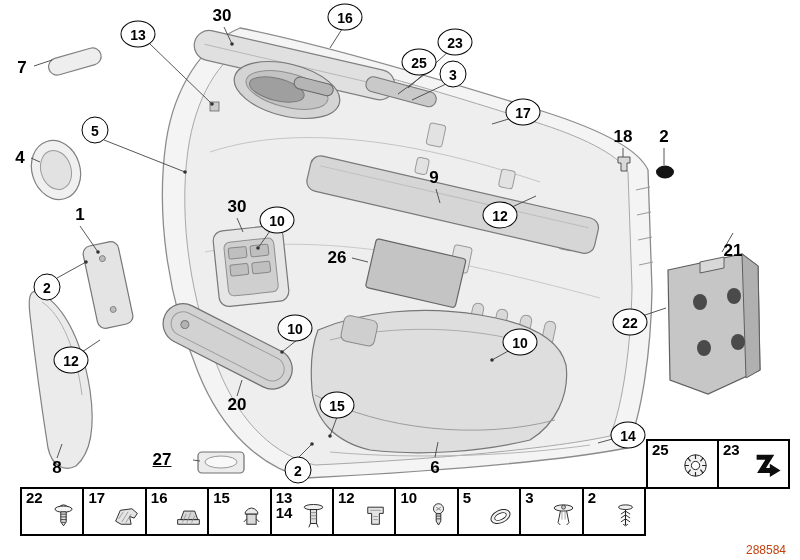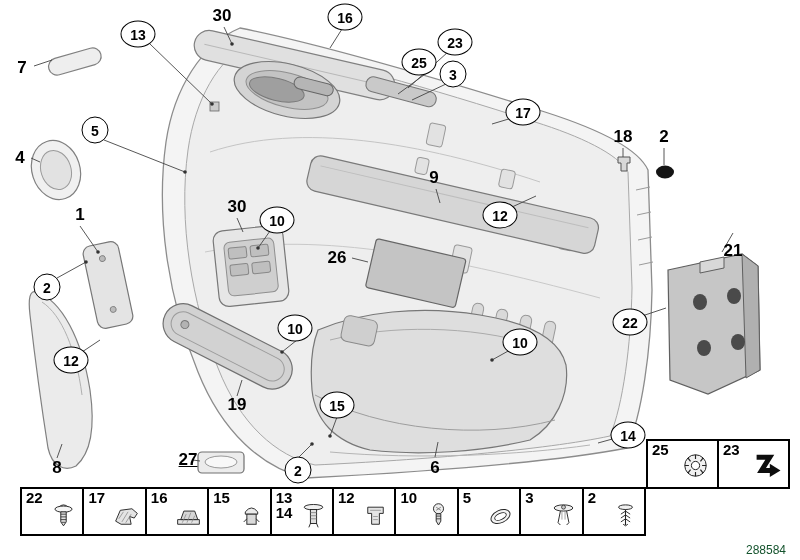"19" div.callout { text: 19 -> 20 }
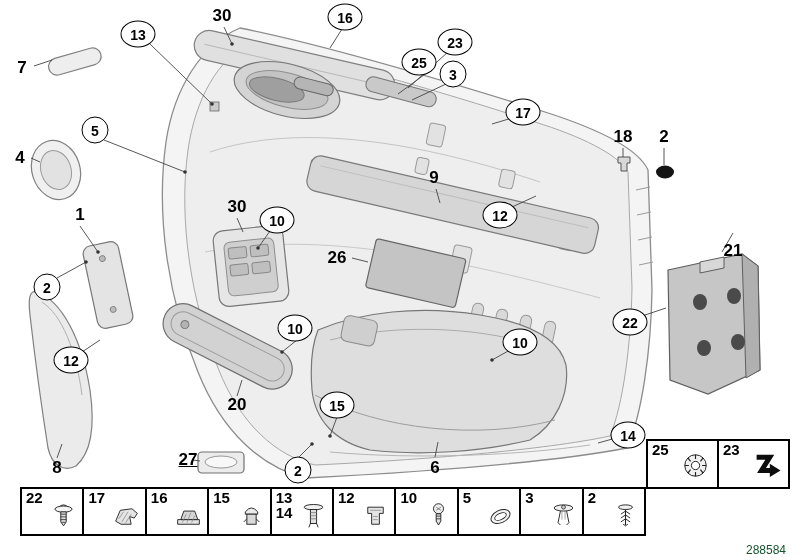"27" div.callout { left: 188px -> 162px }
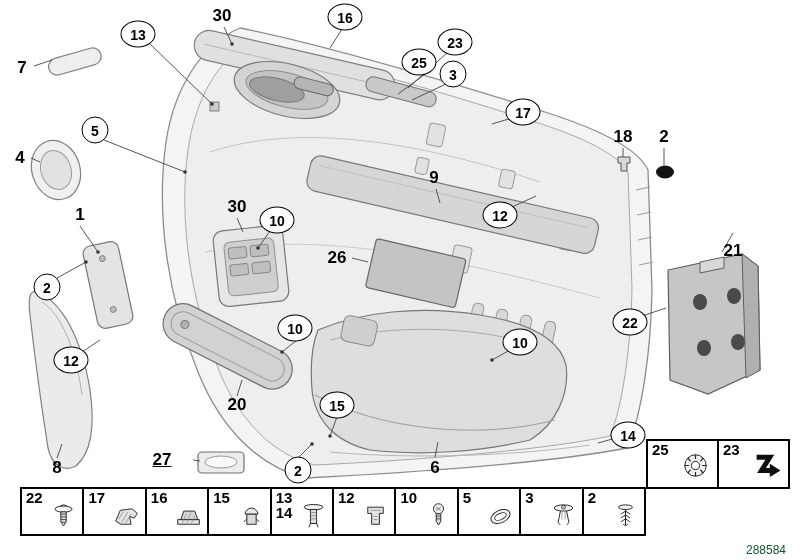"288584" .diagram-number { color: #14532d -> #c2410c }
